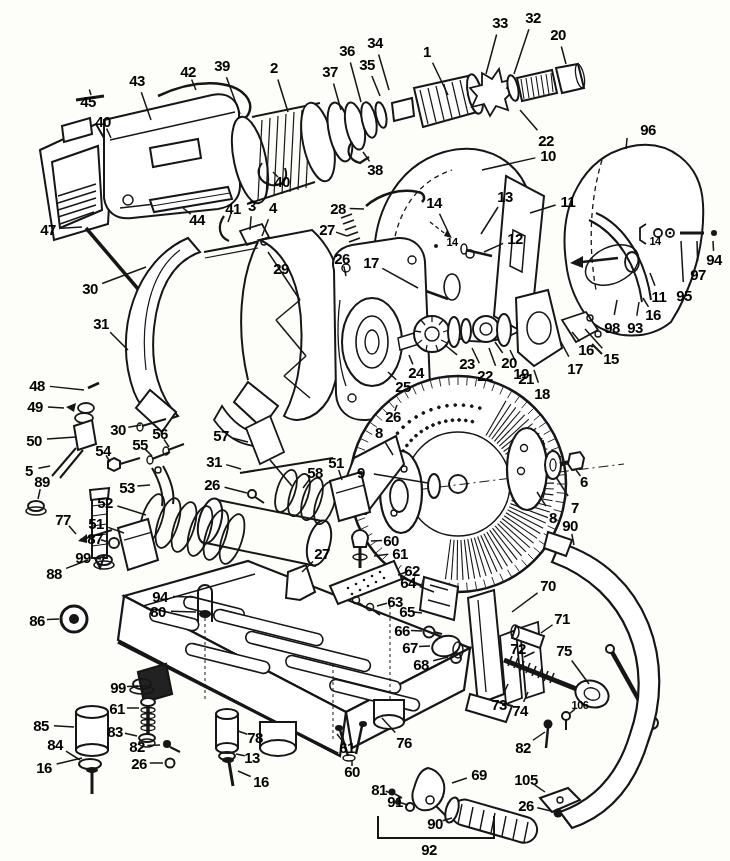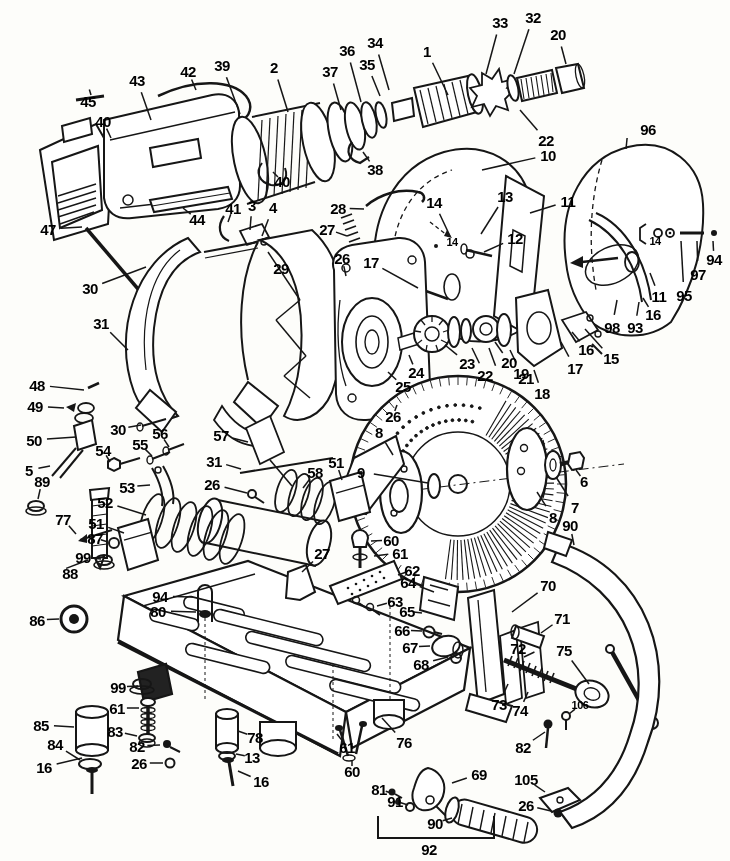"88" span.callout { left: 70px -> 54px }
